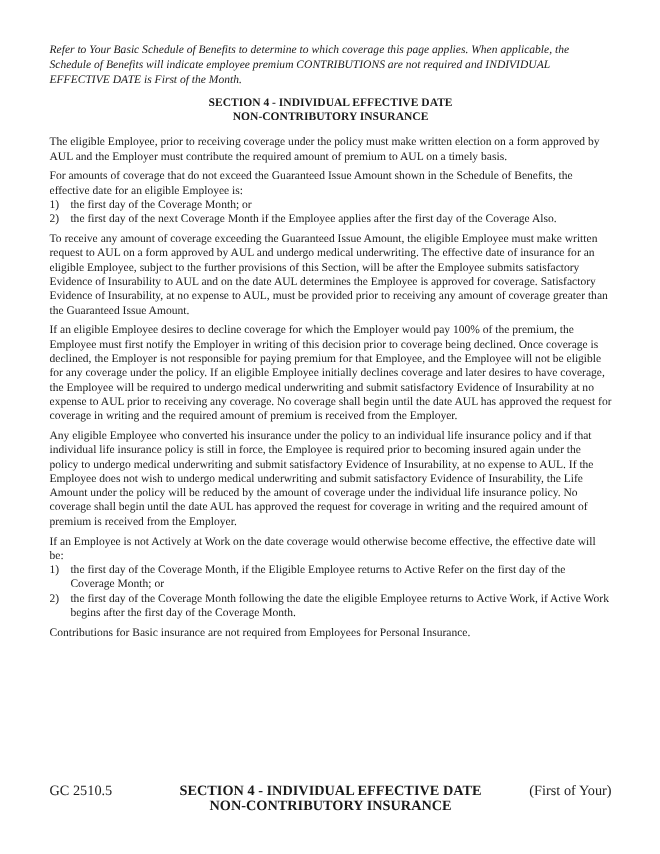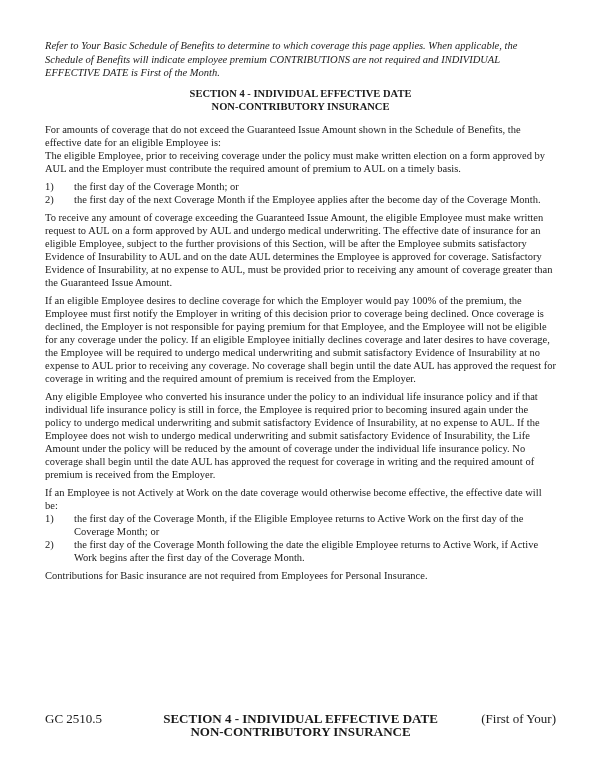"For amounts of coverage that" p.para { order: before "The eligible Employee, prior to" -> after "The eligible Employee, prior to" }
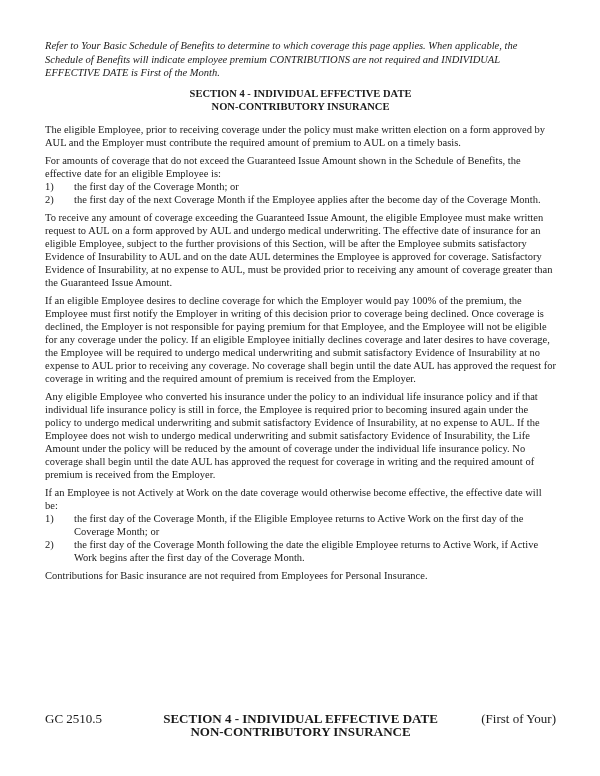"the first day of the" .numitem .txt { margin-left: 10px -> none }
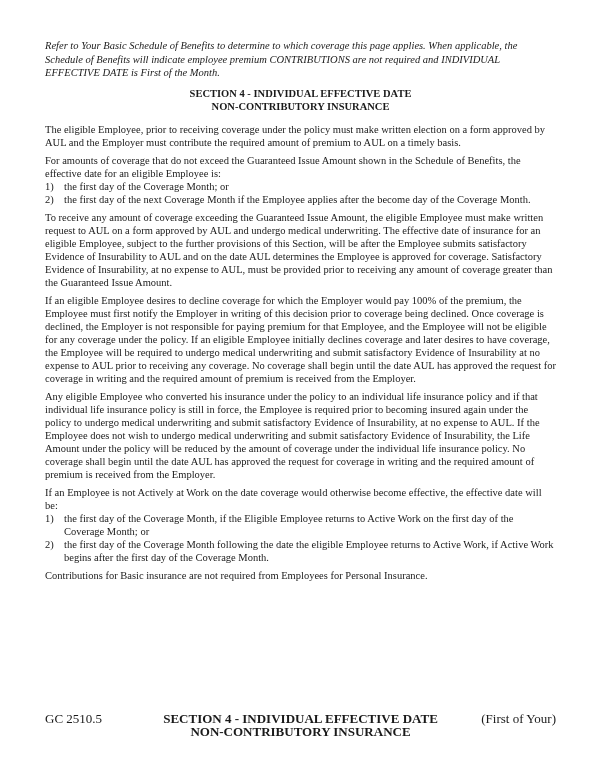"the first day of the next" span.txt { text: become day of the Coverage Month -> first day of the Coverage Also }
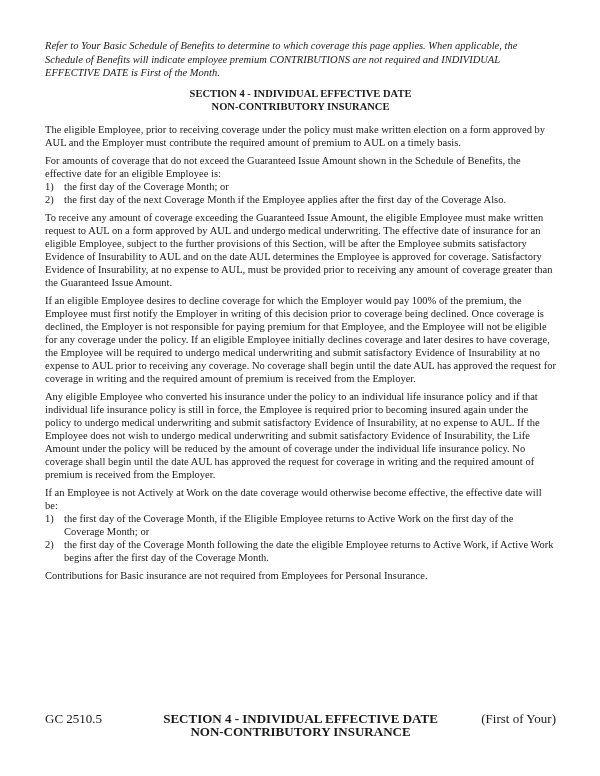"the first day of the Coverage Month," span.txt { text: Work -> Refer }
